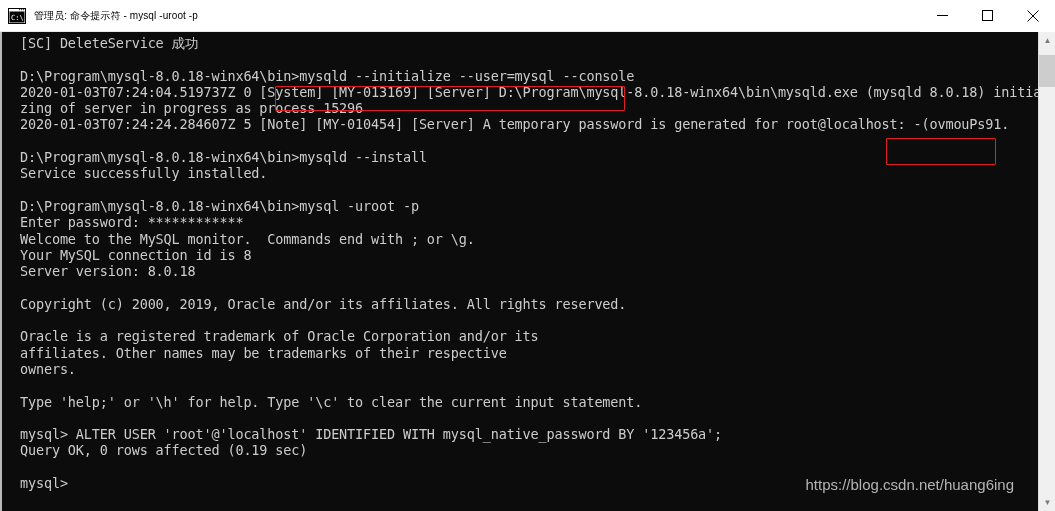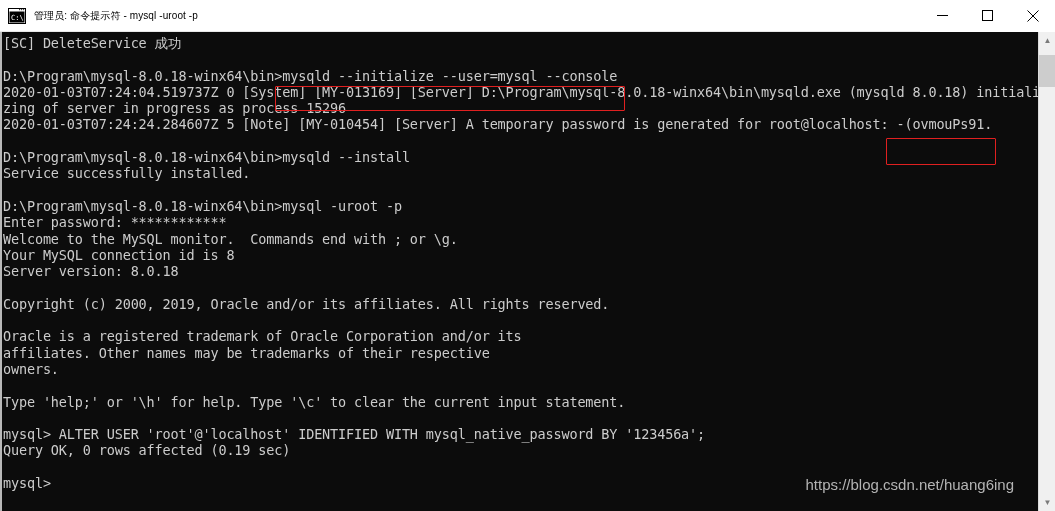"[SC] DeleteService 成功" .lines { padding-left: 1px -> 18px }
